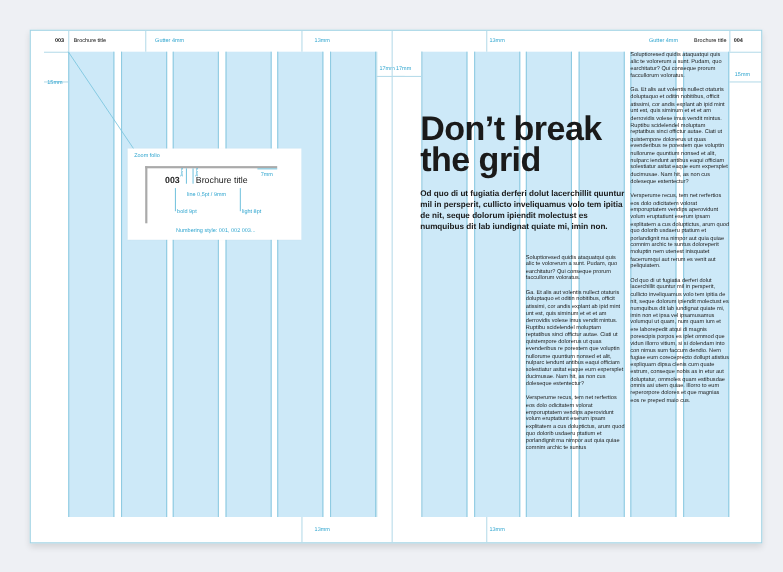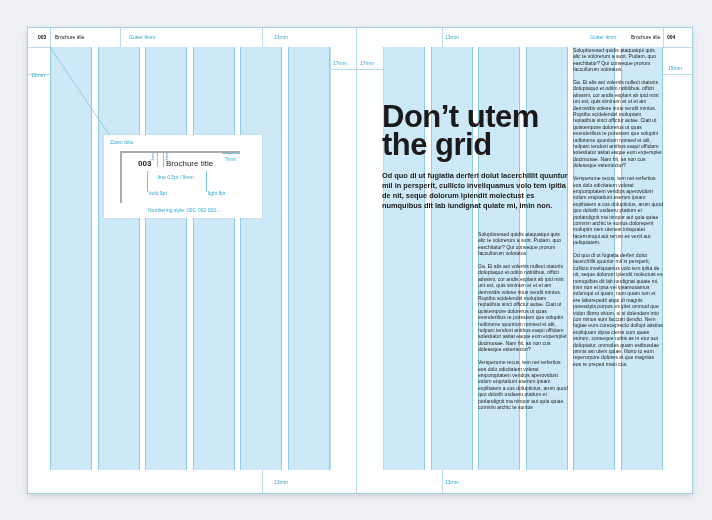"Don’t utem the grid" div.headline { text: utem -> break }
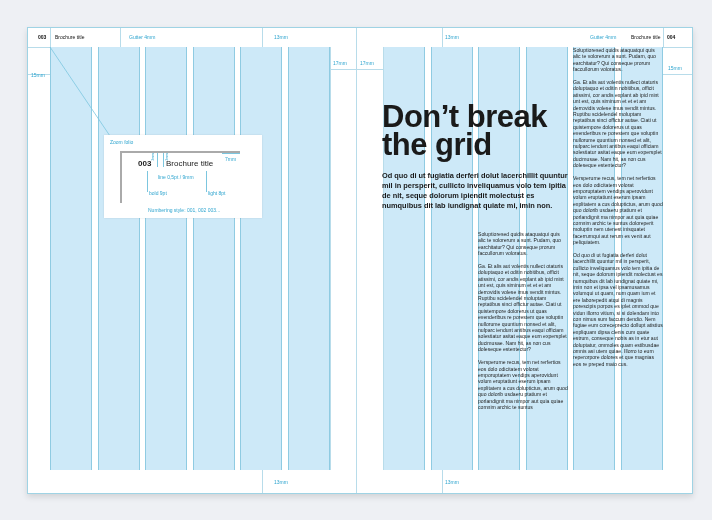"003" .page.left { left: 0 -> 12px }
